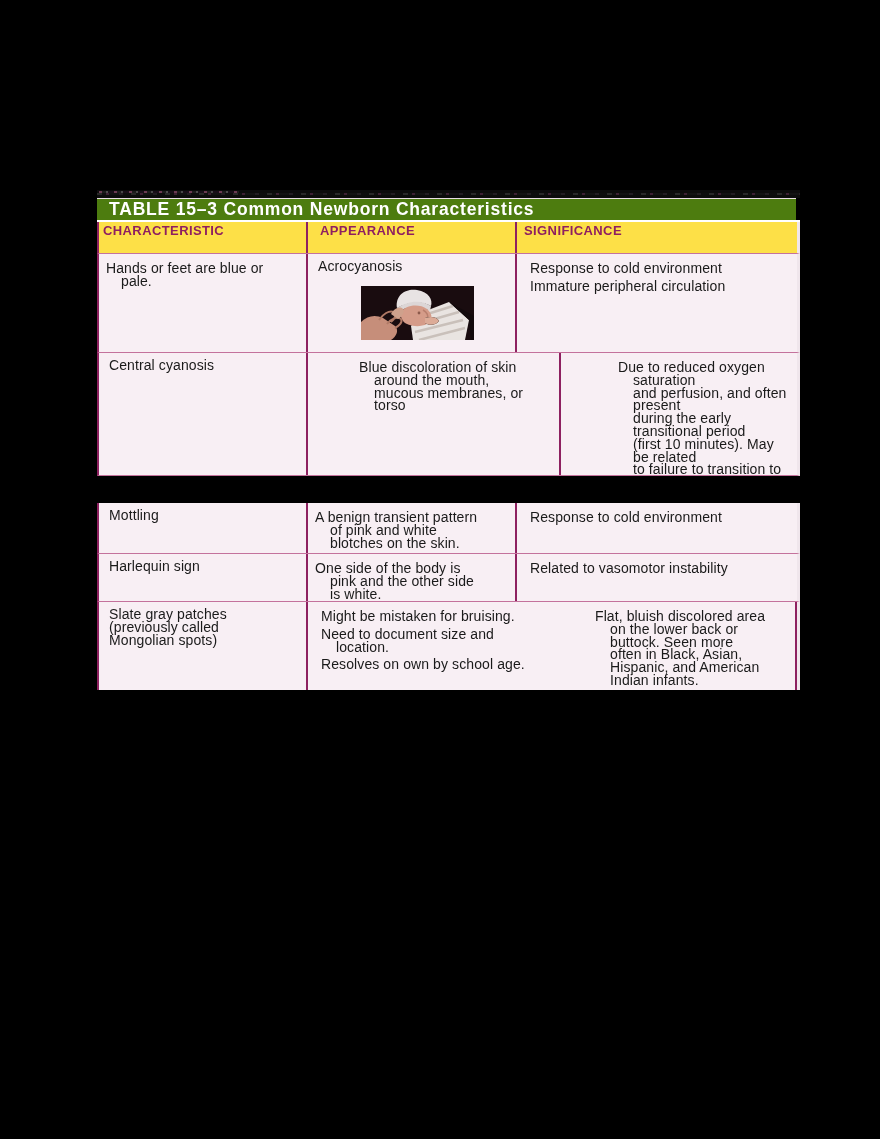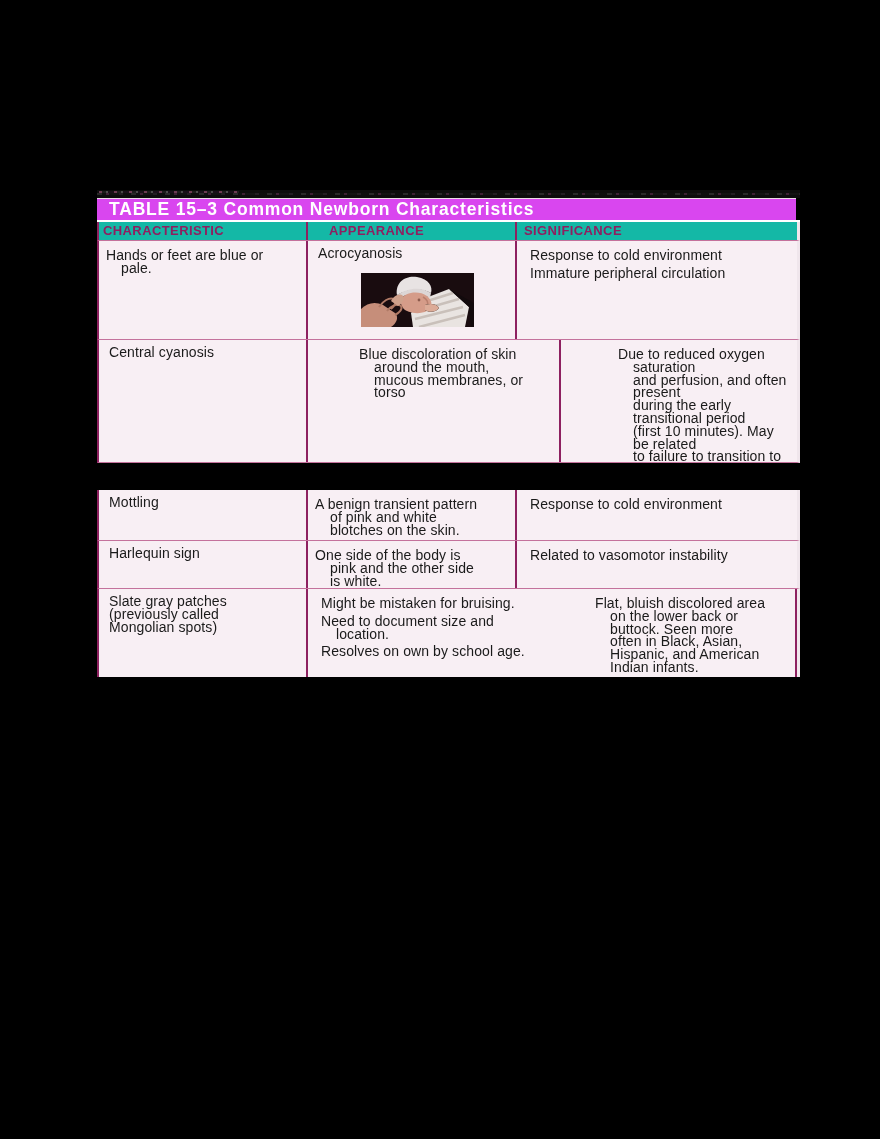"TABLE 15–3 Common Newborn" .title-bar { background: #d946ef -> #4d7c0f }
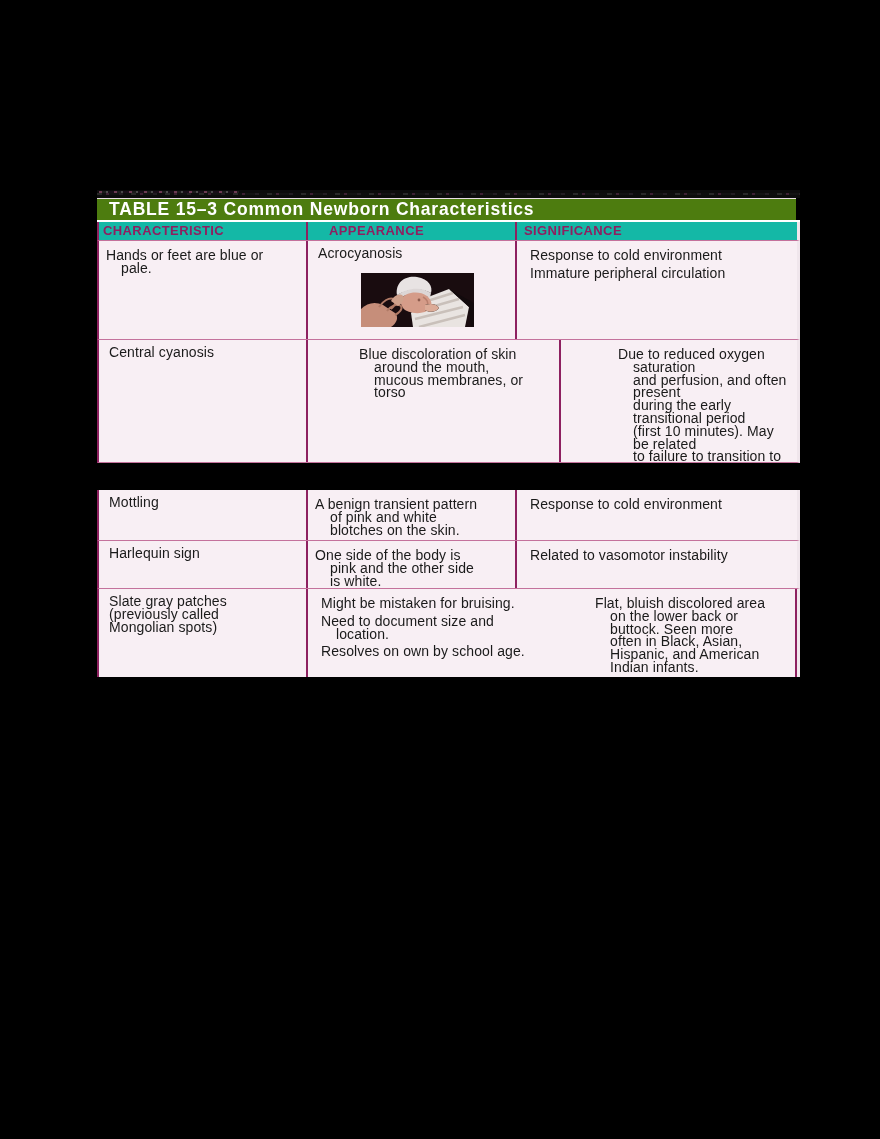"CHARACTERISTIC" .header-row { background: #14b8a6 -> #fde047; height: 19px -> 32px }
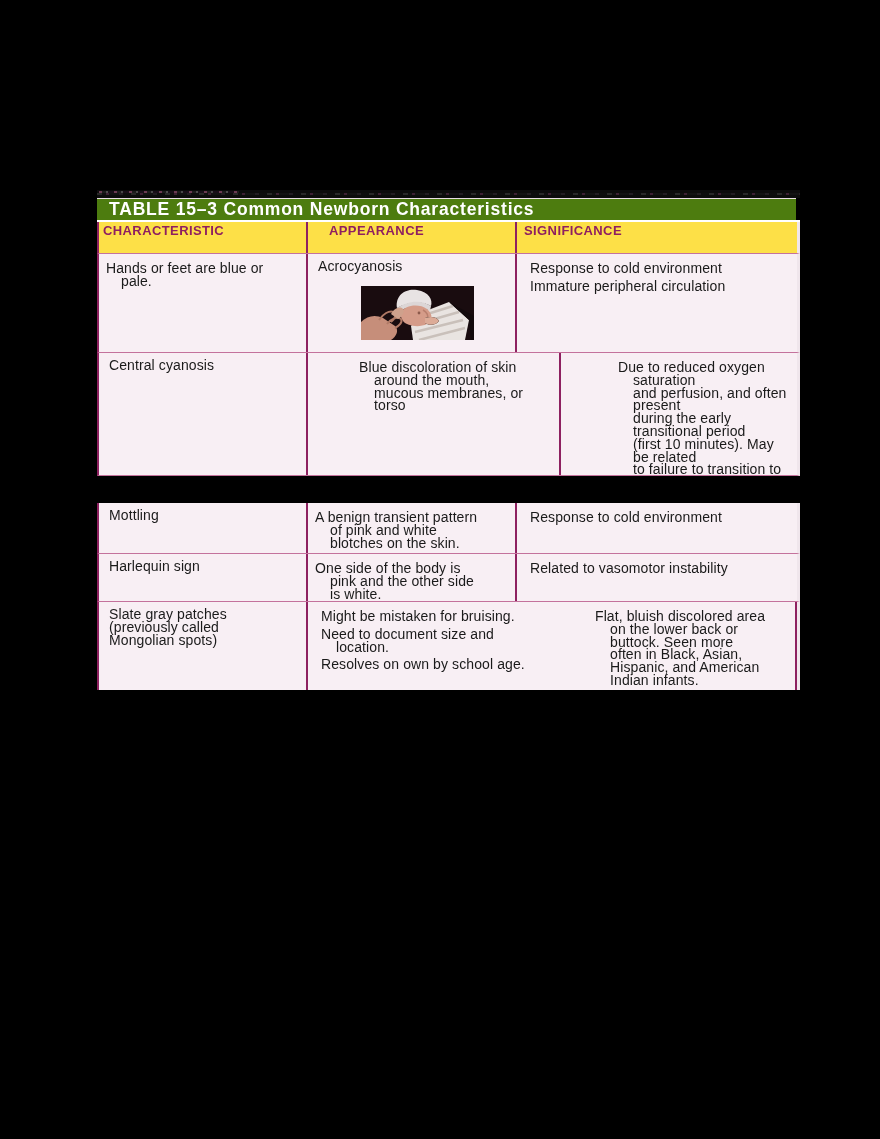"APPEARANCE" .header-cell.c2 { padding-left: 21px -> 12px }
